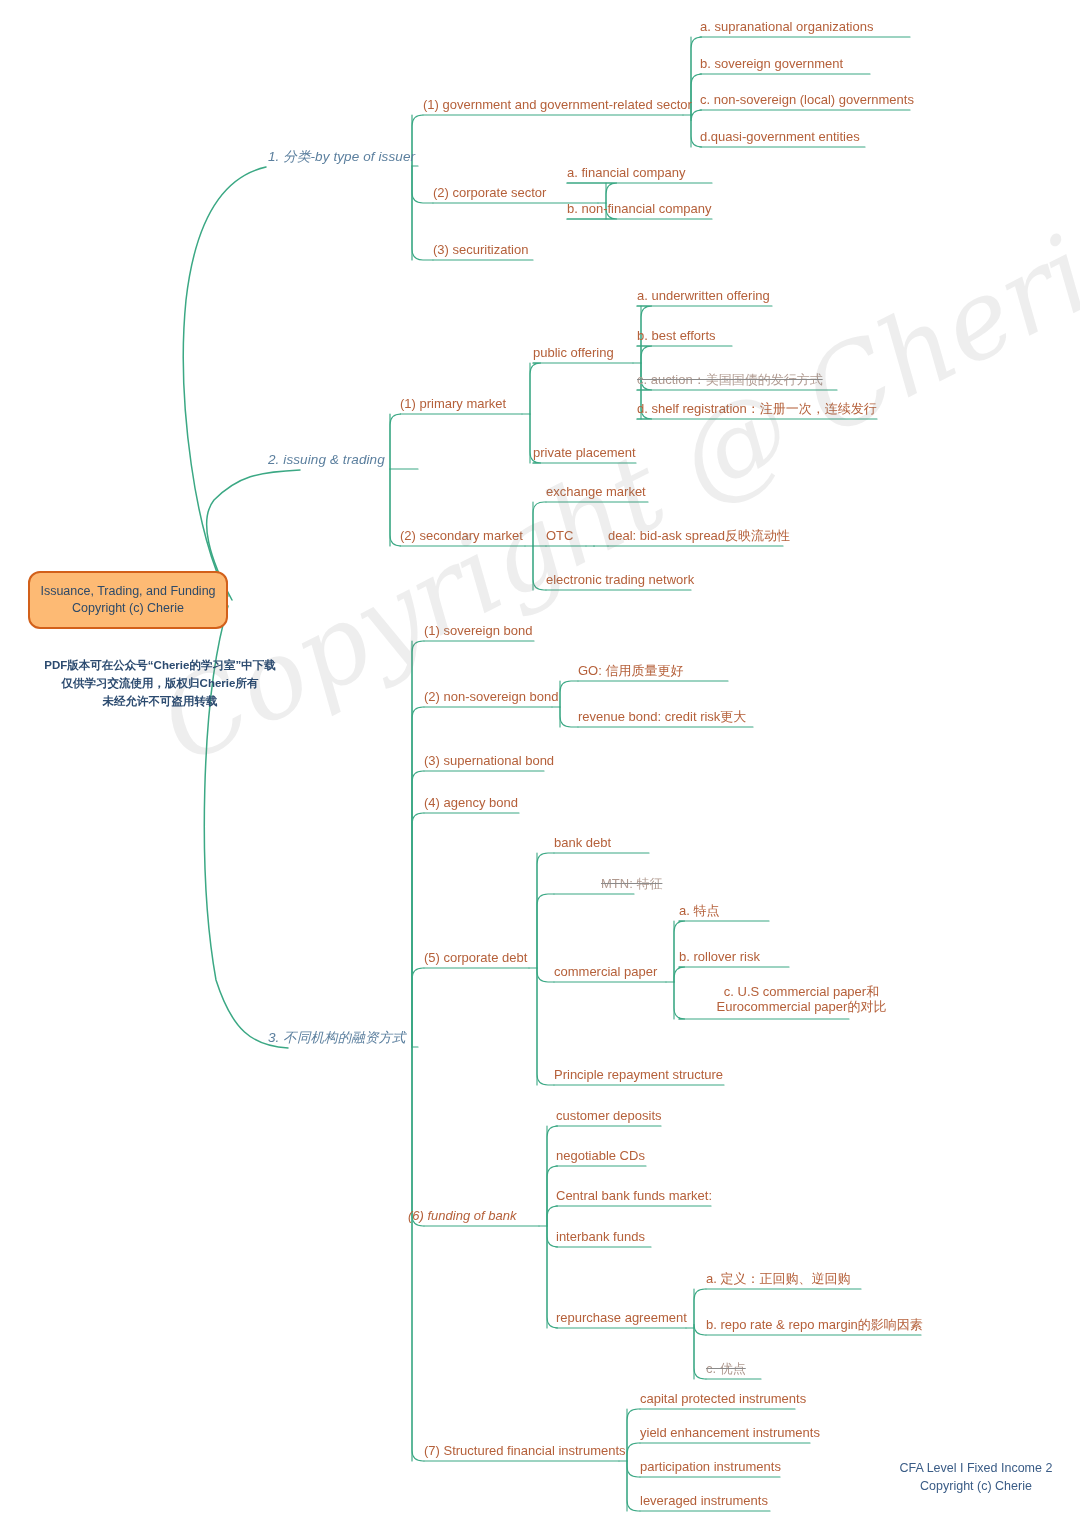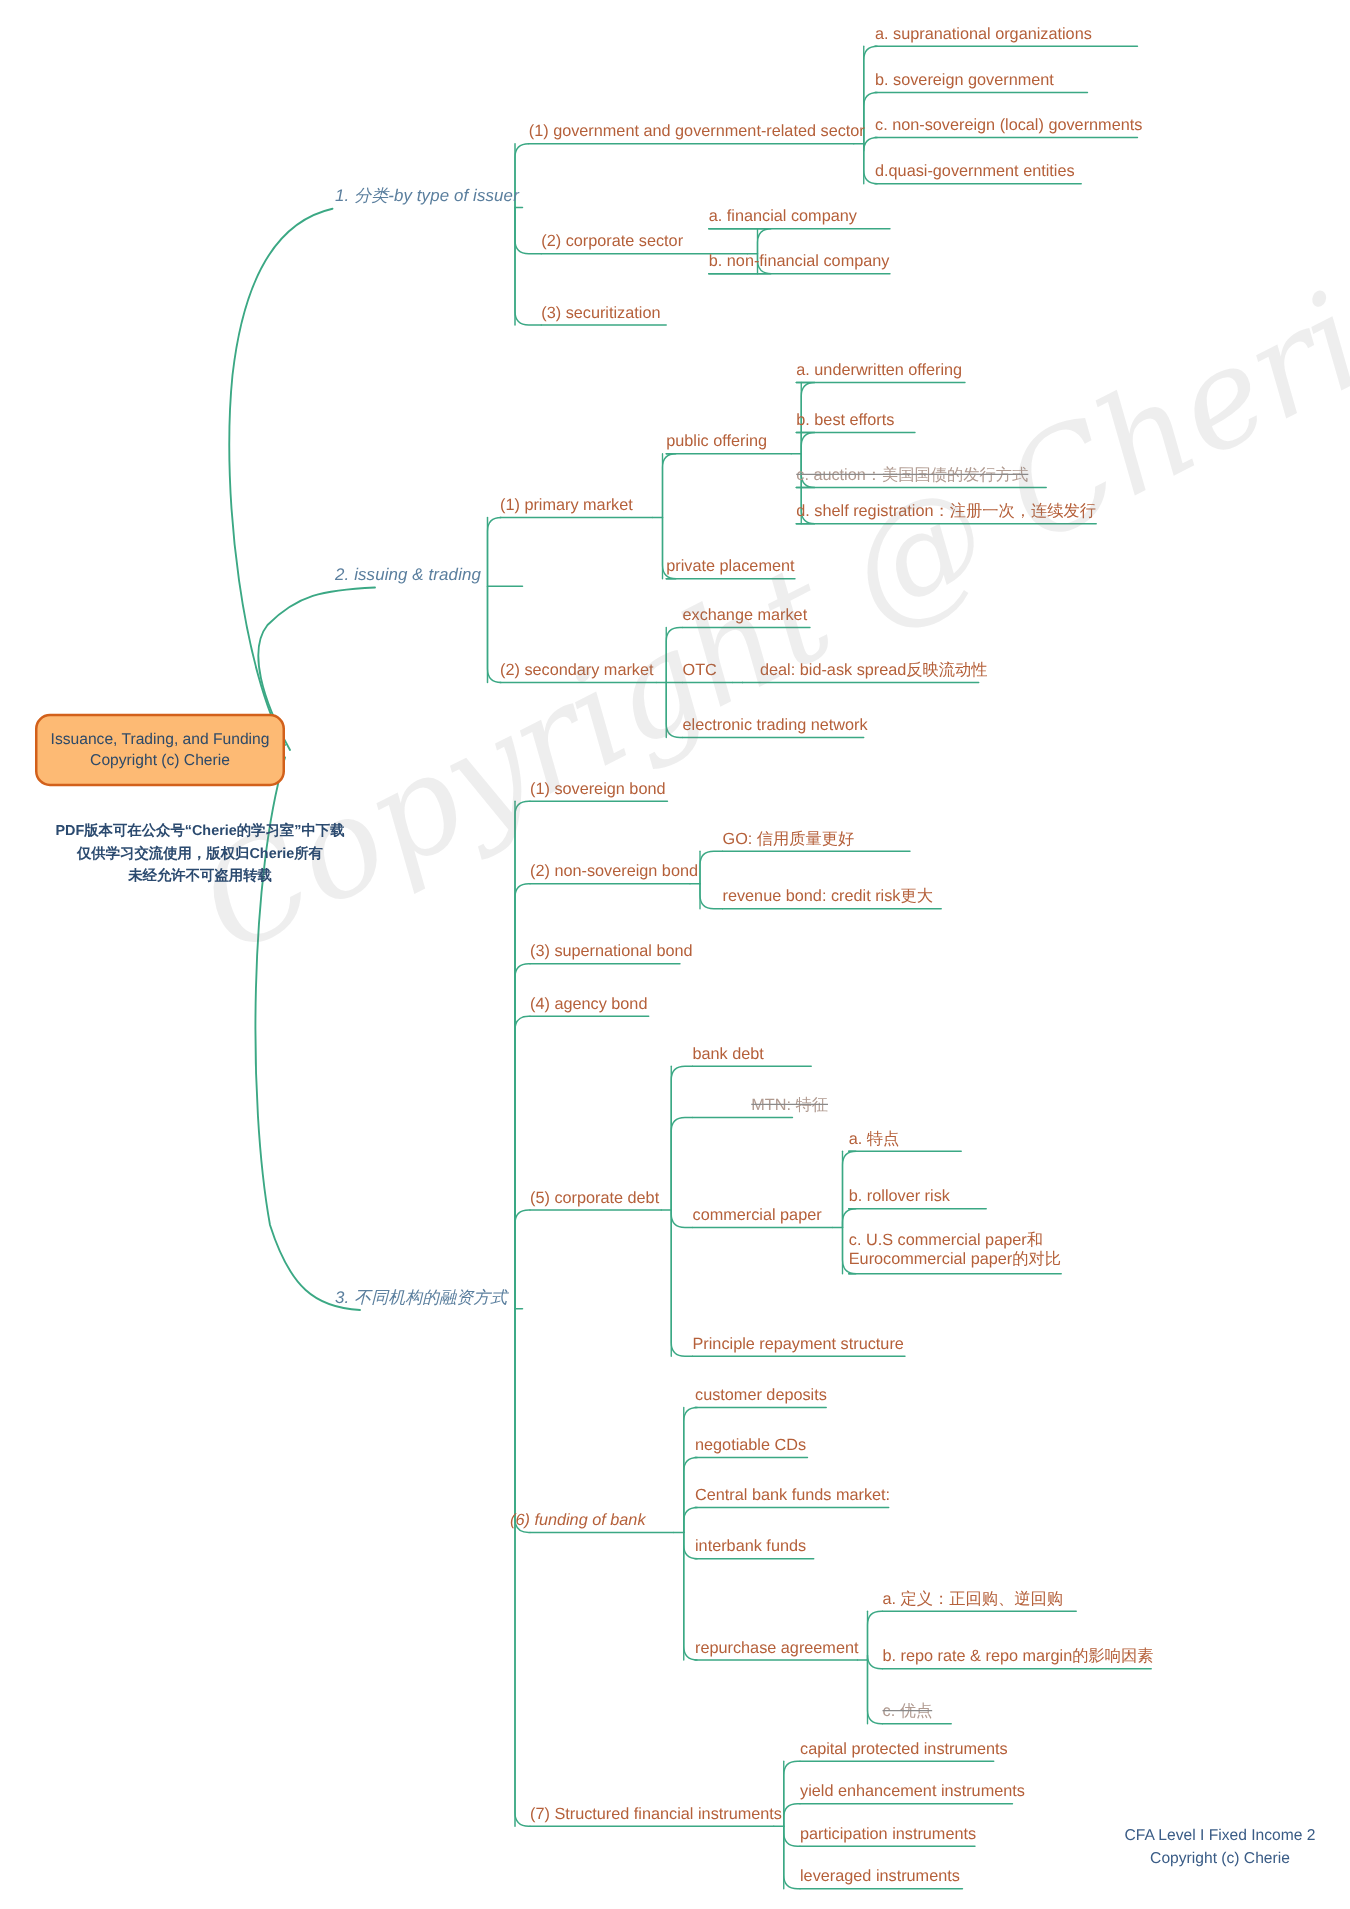"c. U.S commercial paper和Eurocommercial" div { margin-left: none -> 35px; text-align: left -> center }
